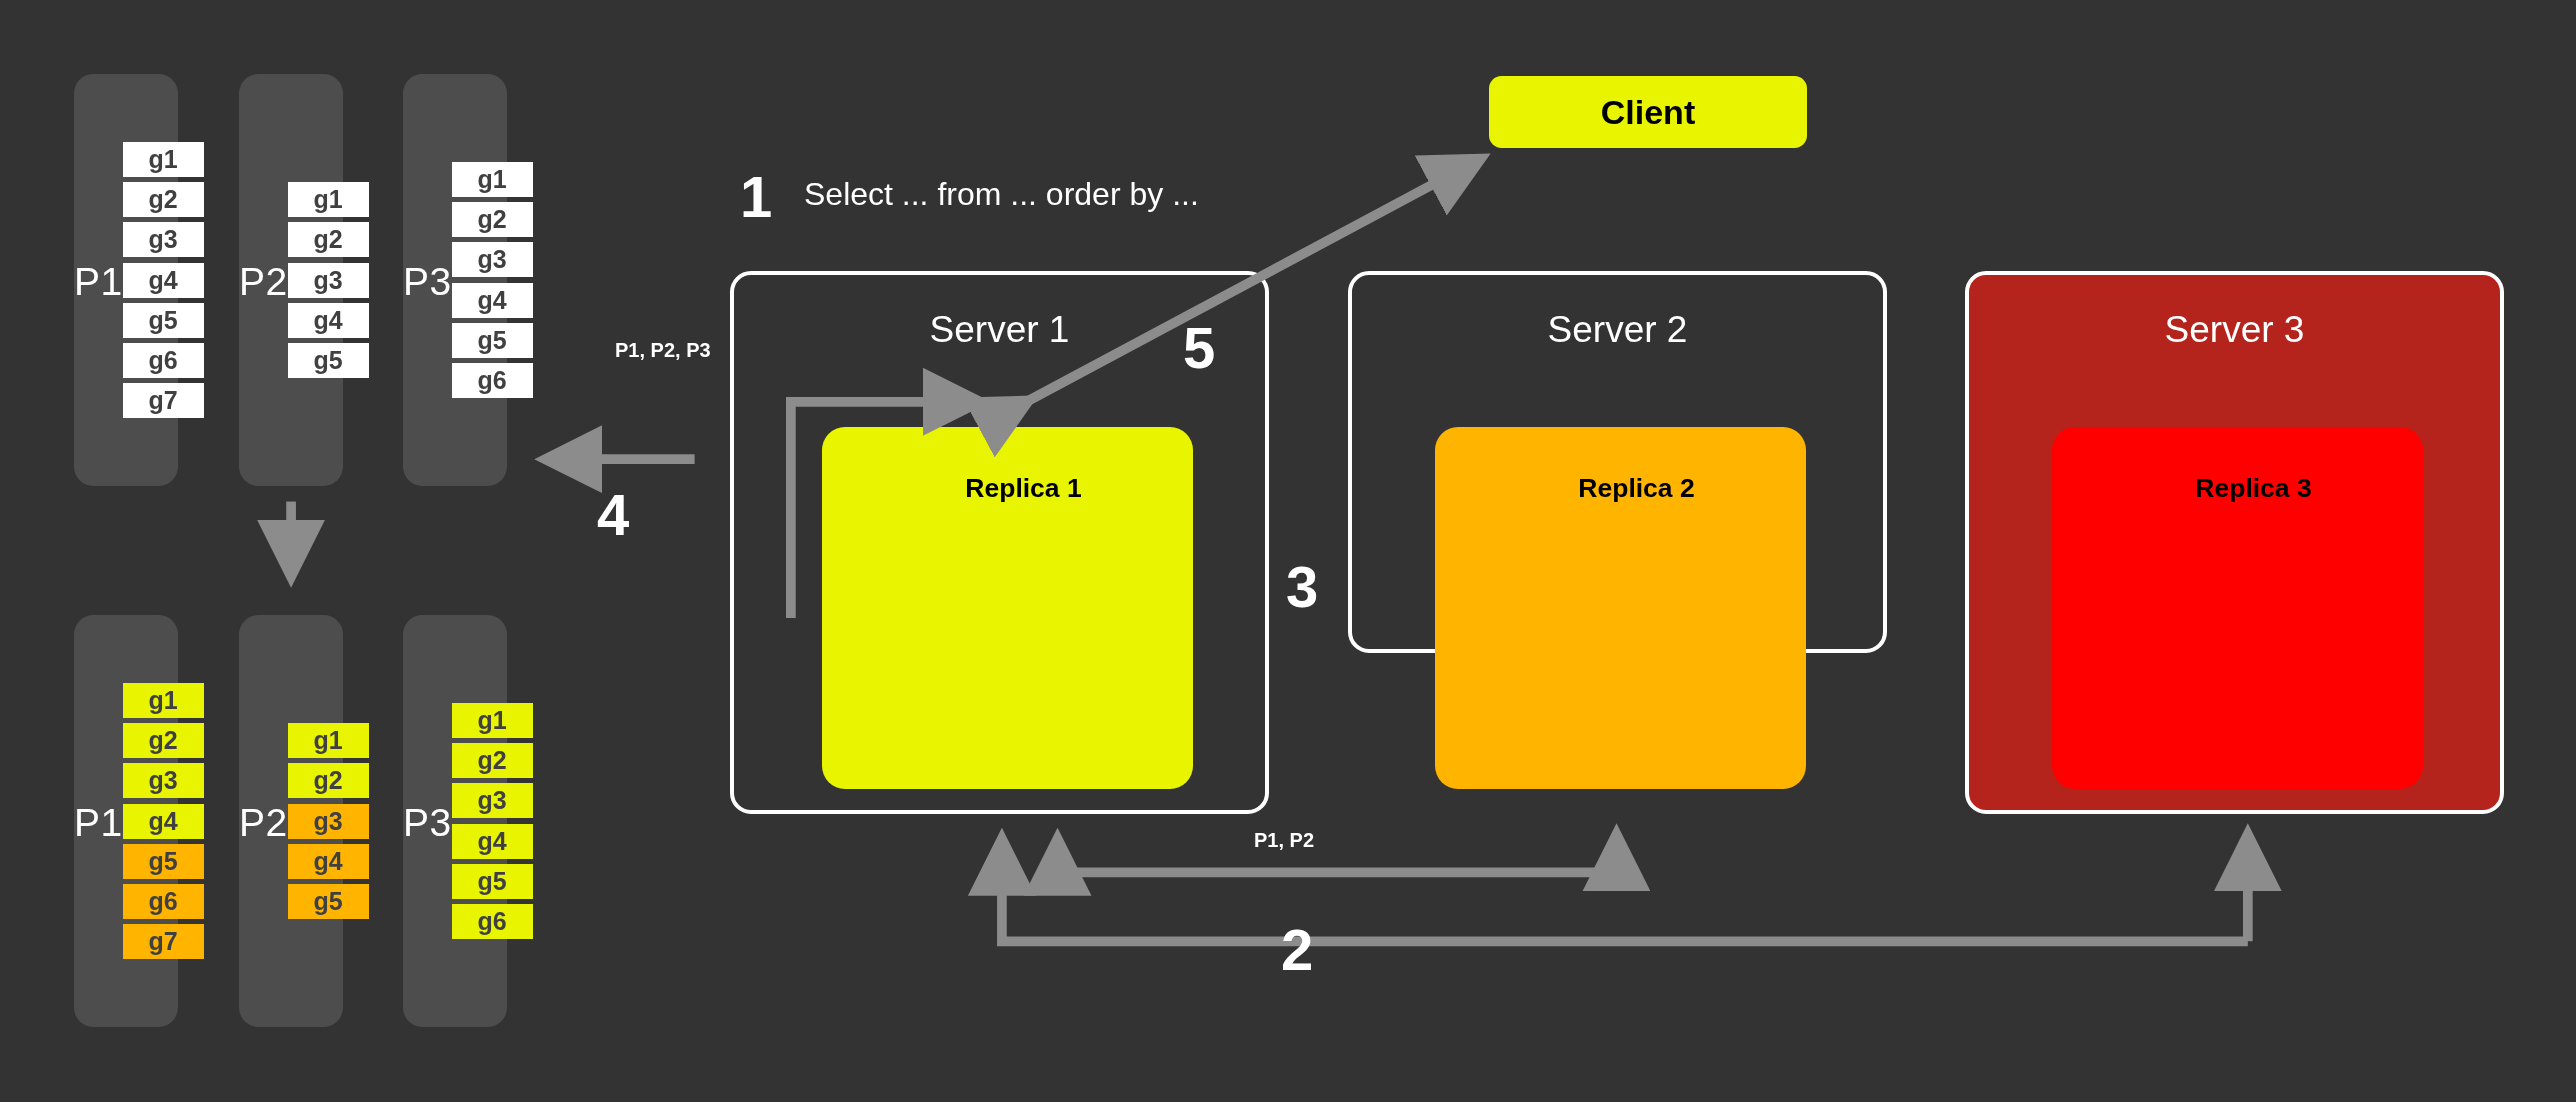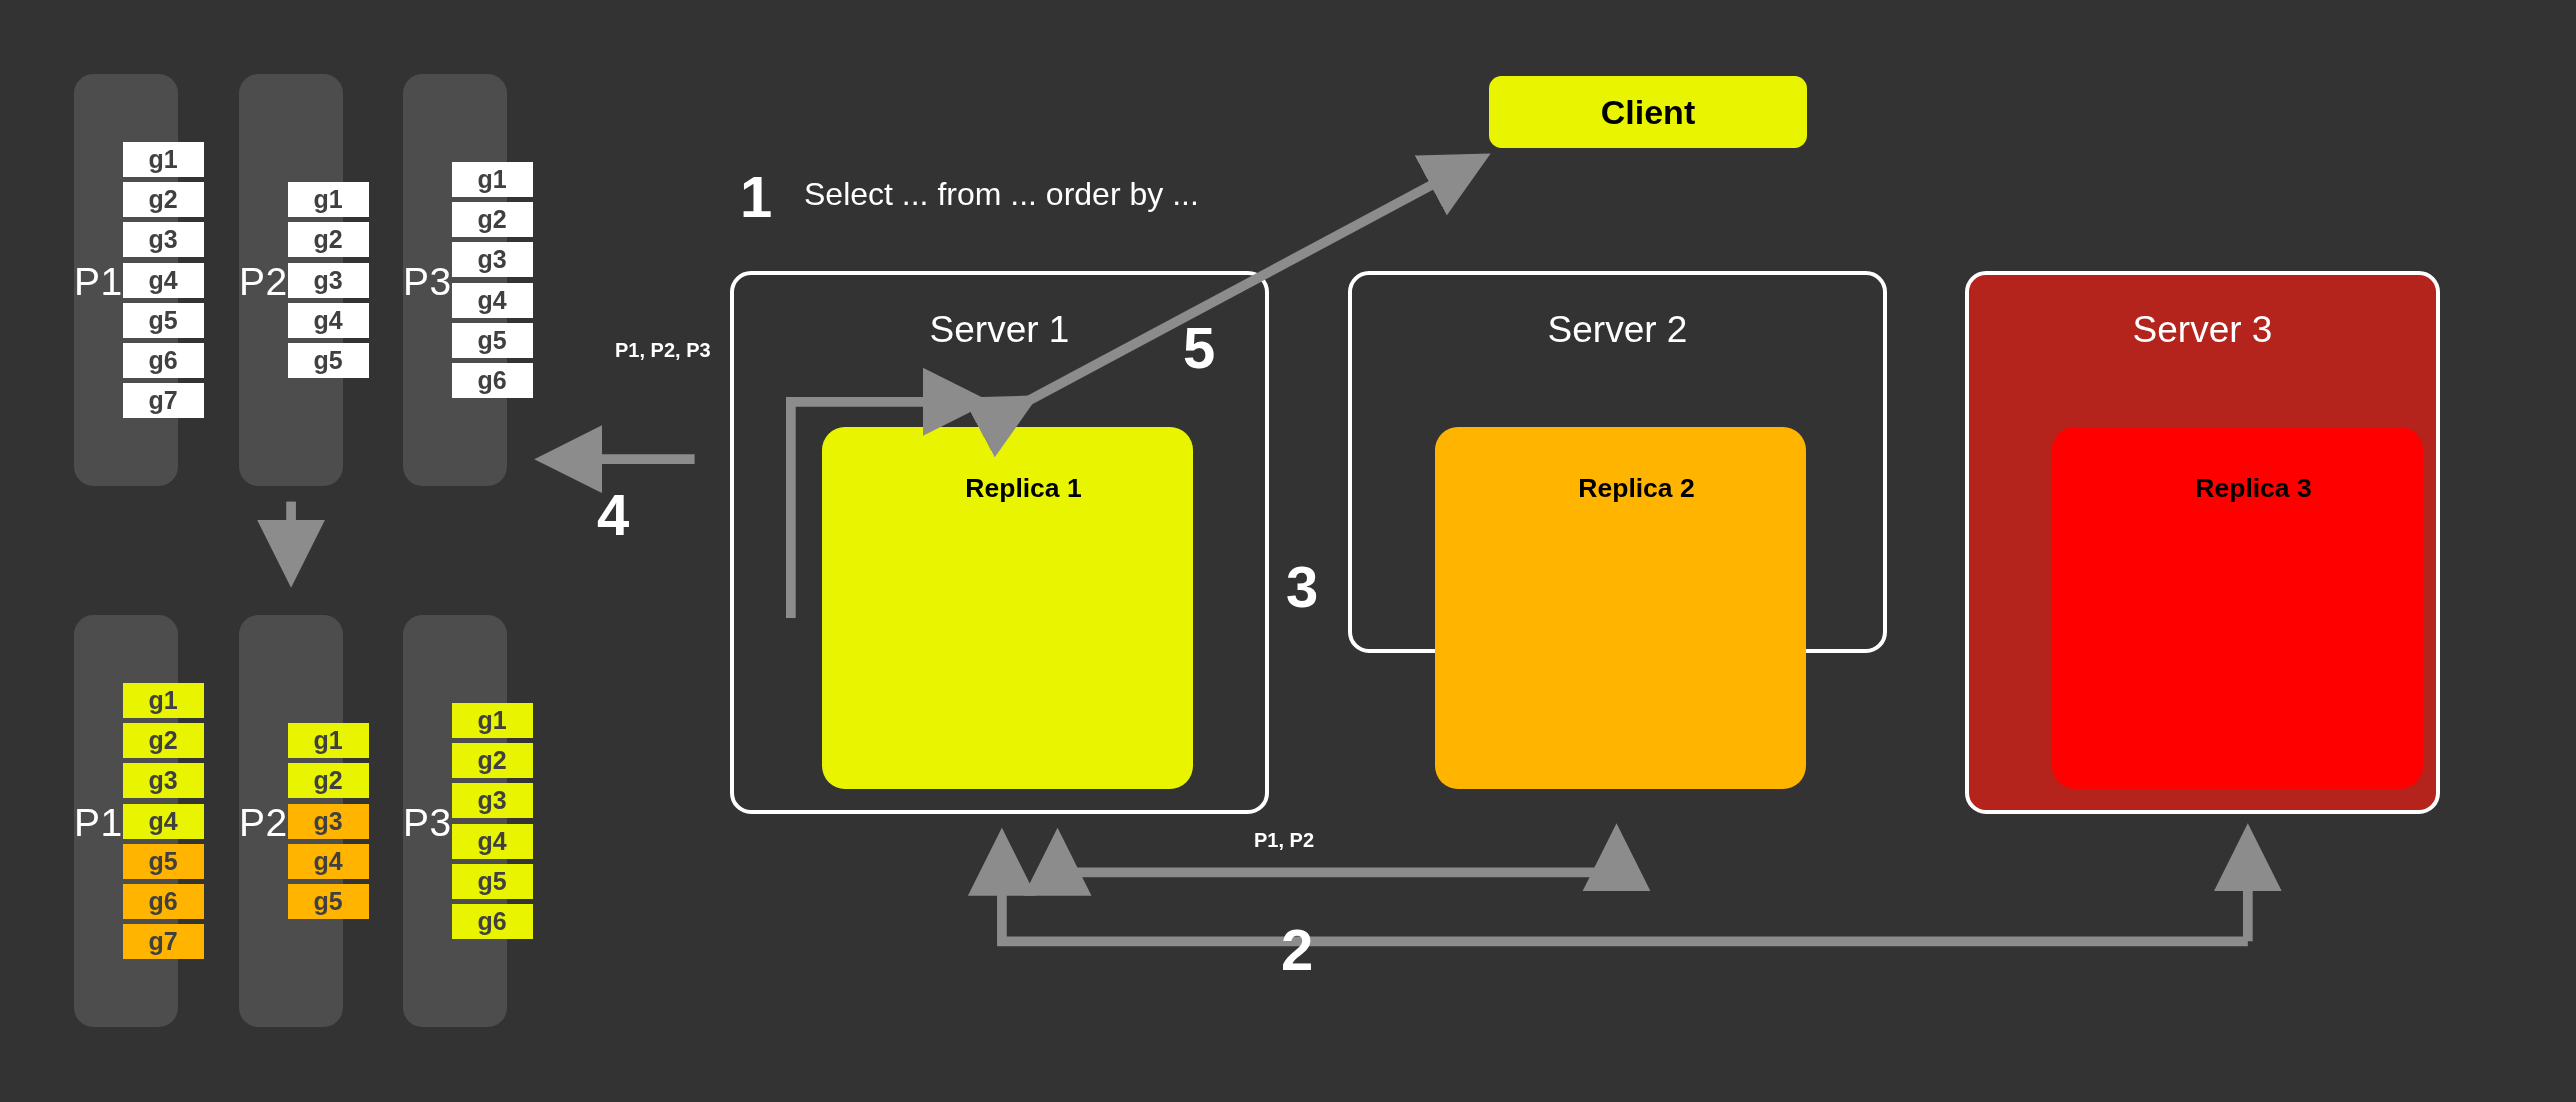"Server 3" div.server { width: 475px -> 539px }
